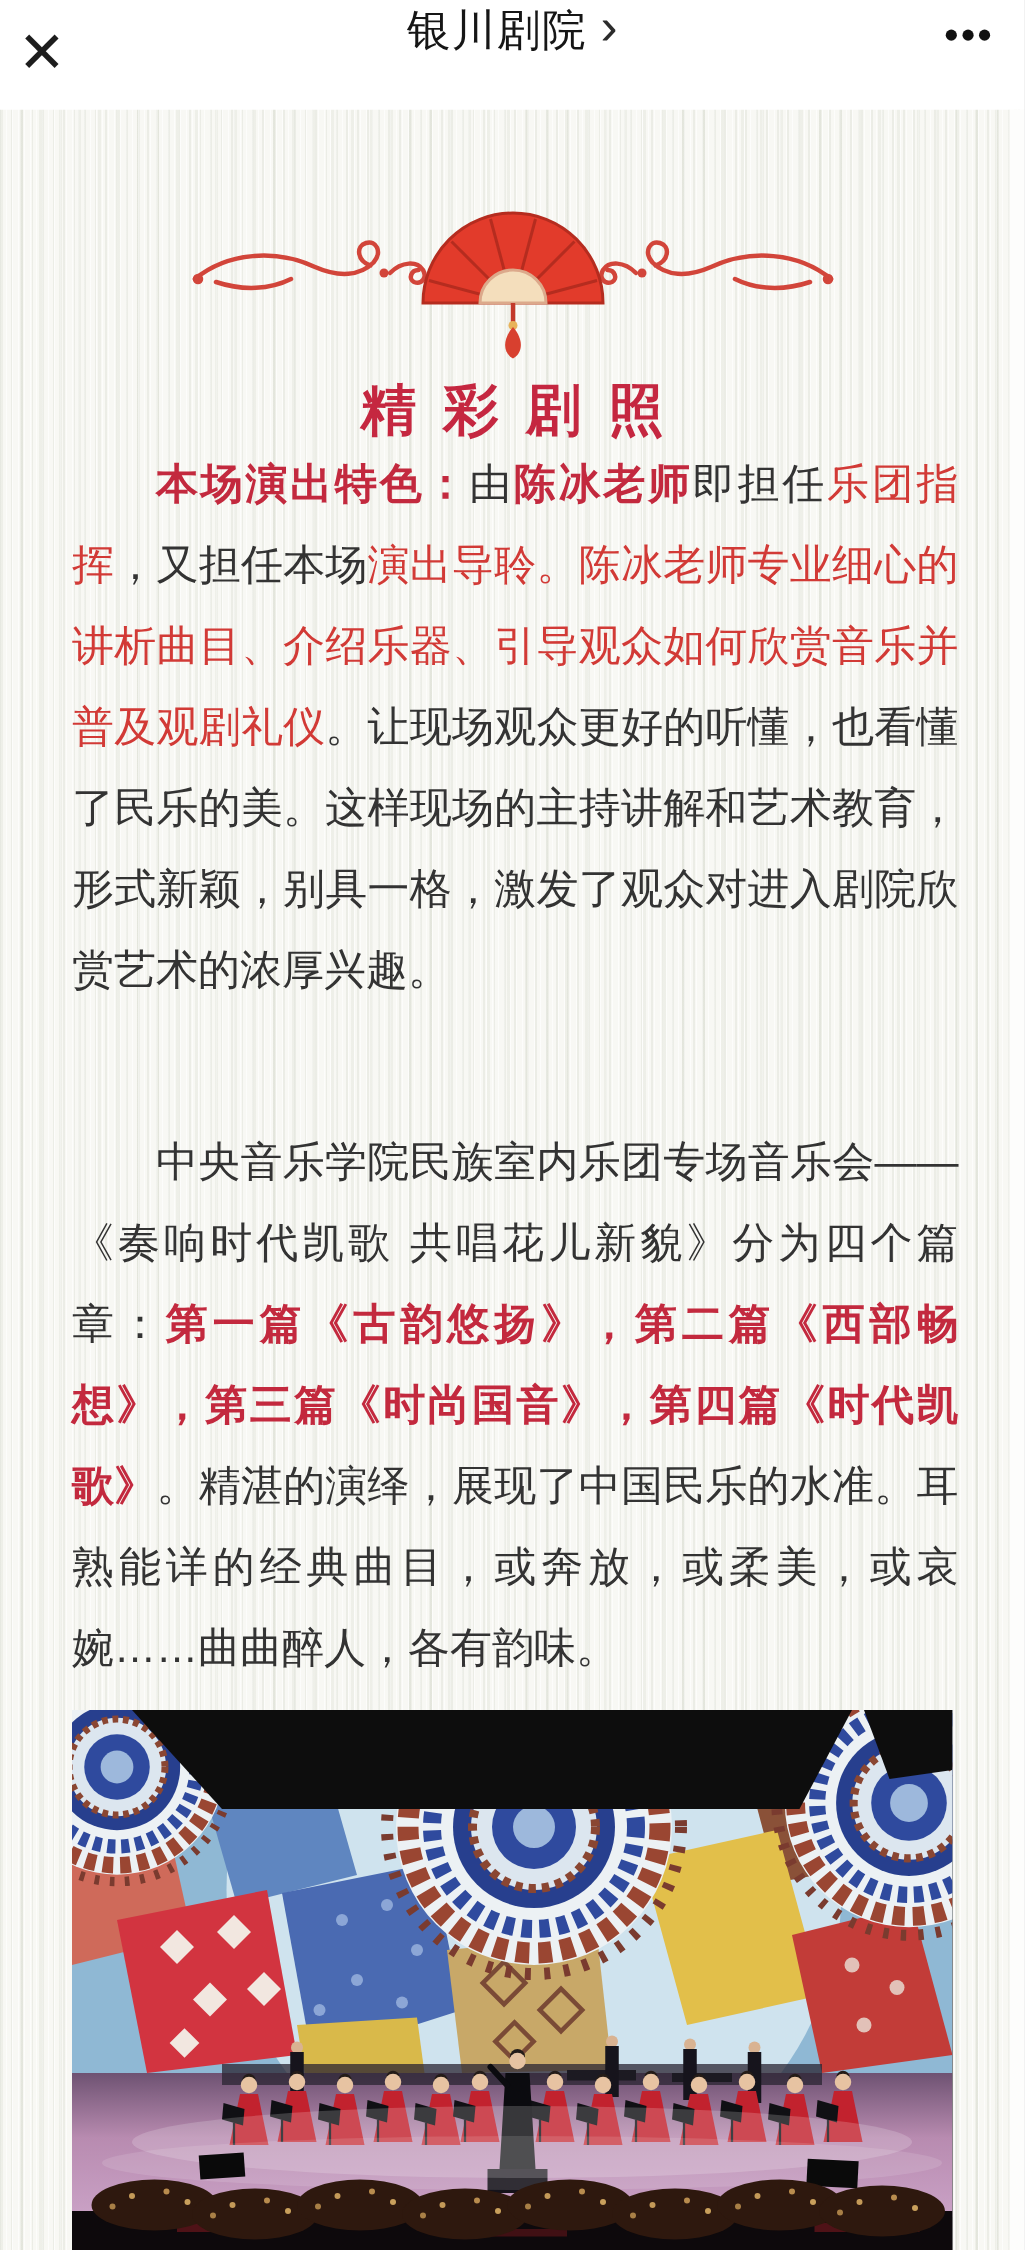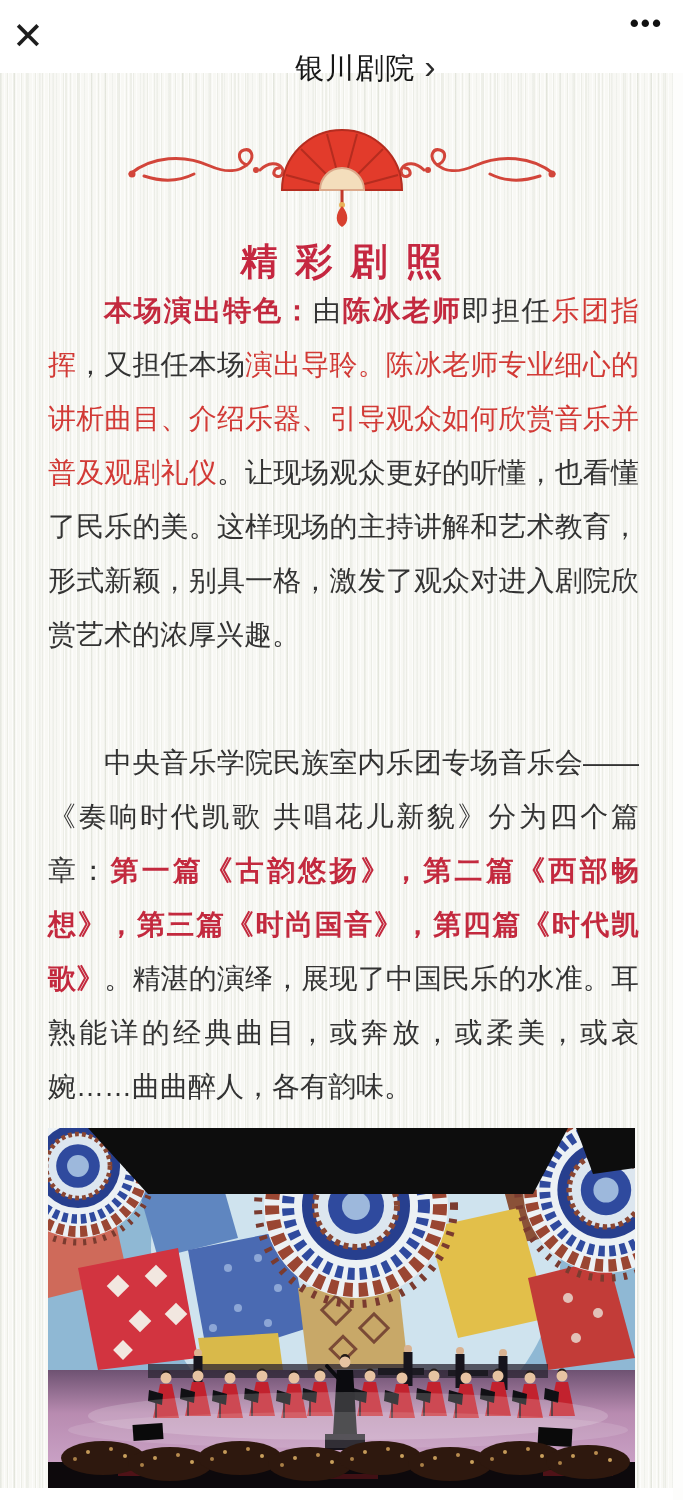"银川剧院" .nav-title { align-items: flex-end -> flex-start; margin-left: 24px -> none; top: 16px -> 1px }
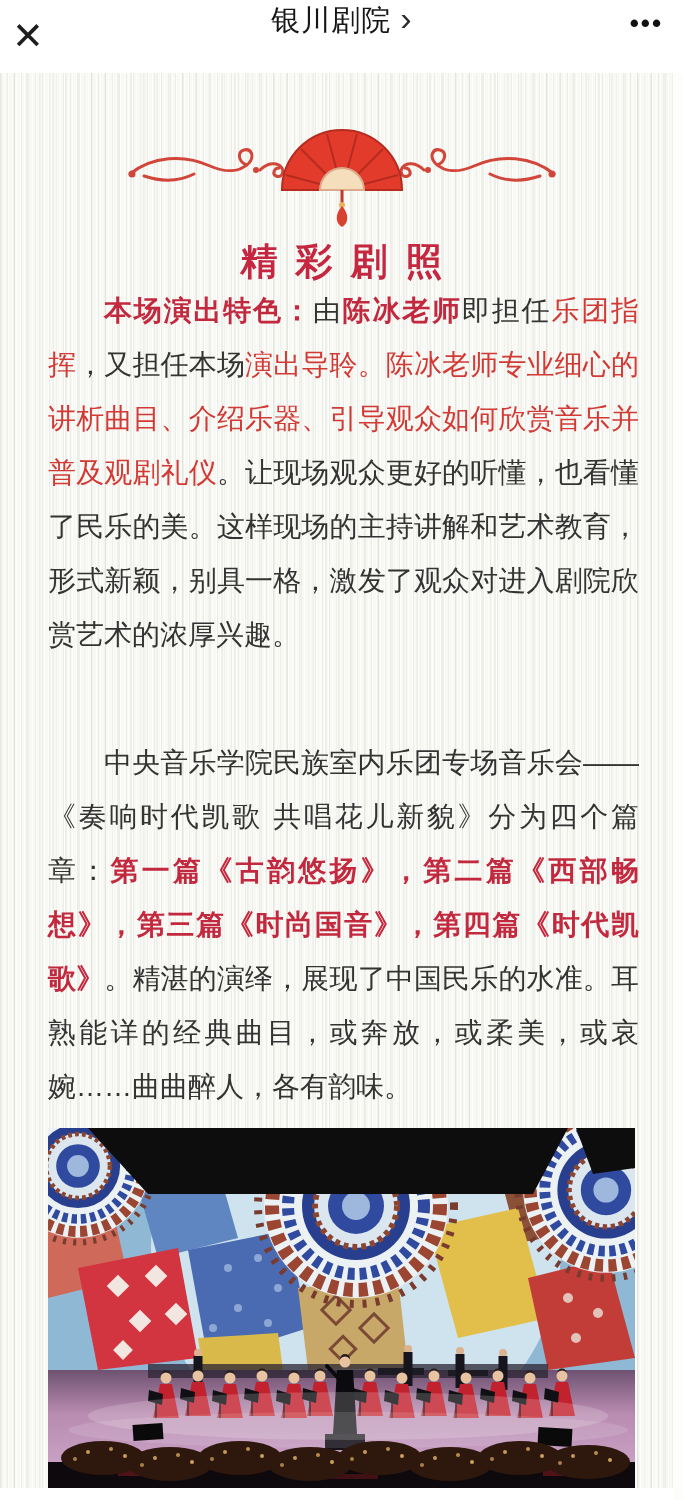"精彩剧照" .paper { top: 61px -> 73px }
